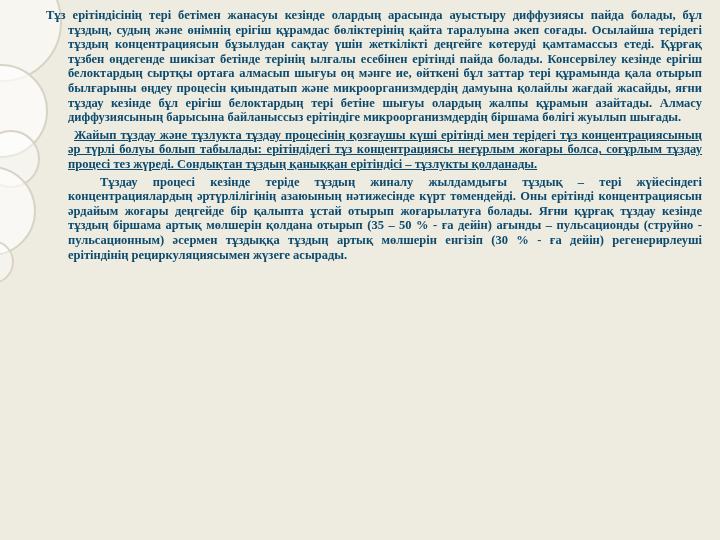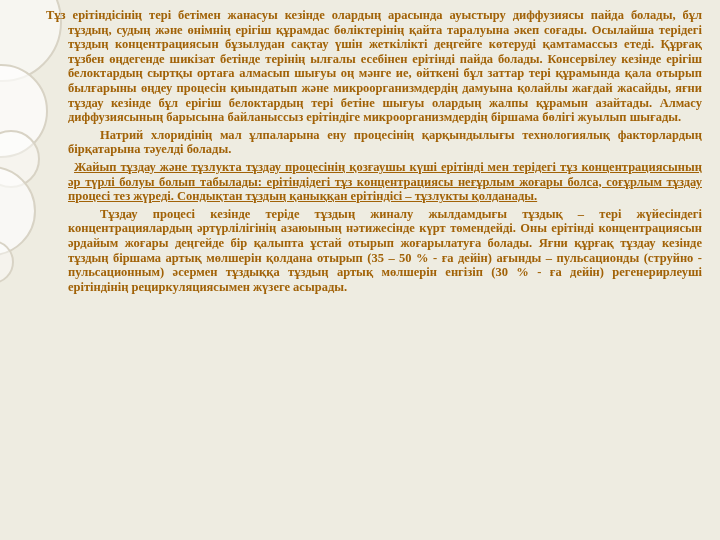"Тұз ерітіндісінің тері бетімен жанасуы" div.slide { color: #a16207 -> #0c4a6e }
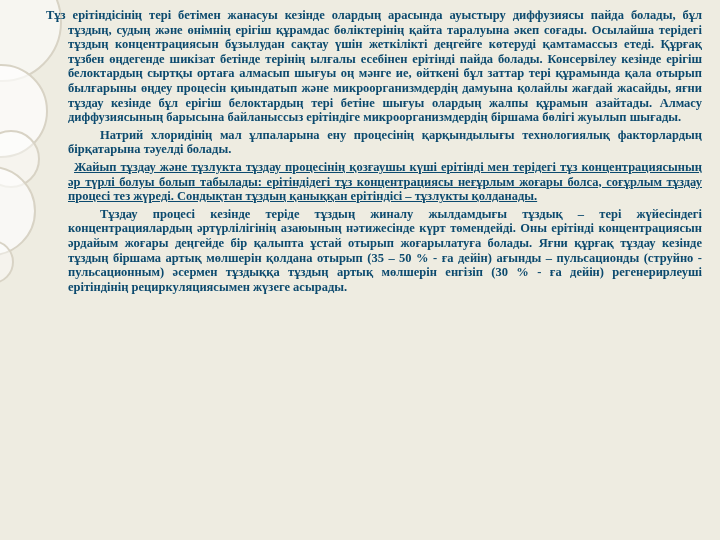"Натрий хлоридінің мал ұлпаларына ену" p.para { html: <p>Натрий хлоридінің мал ұлпаларына ену процесінің қарқындылығы технологиялық факторлардың бірқатарына тәуелді болады.</p> -> none }
